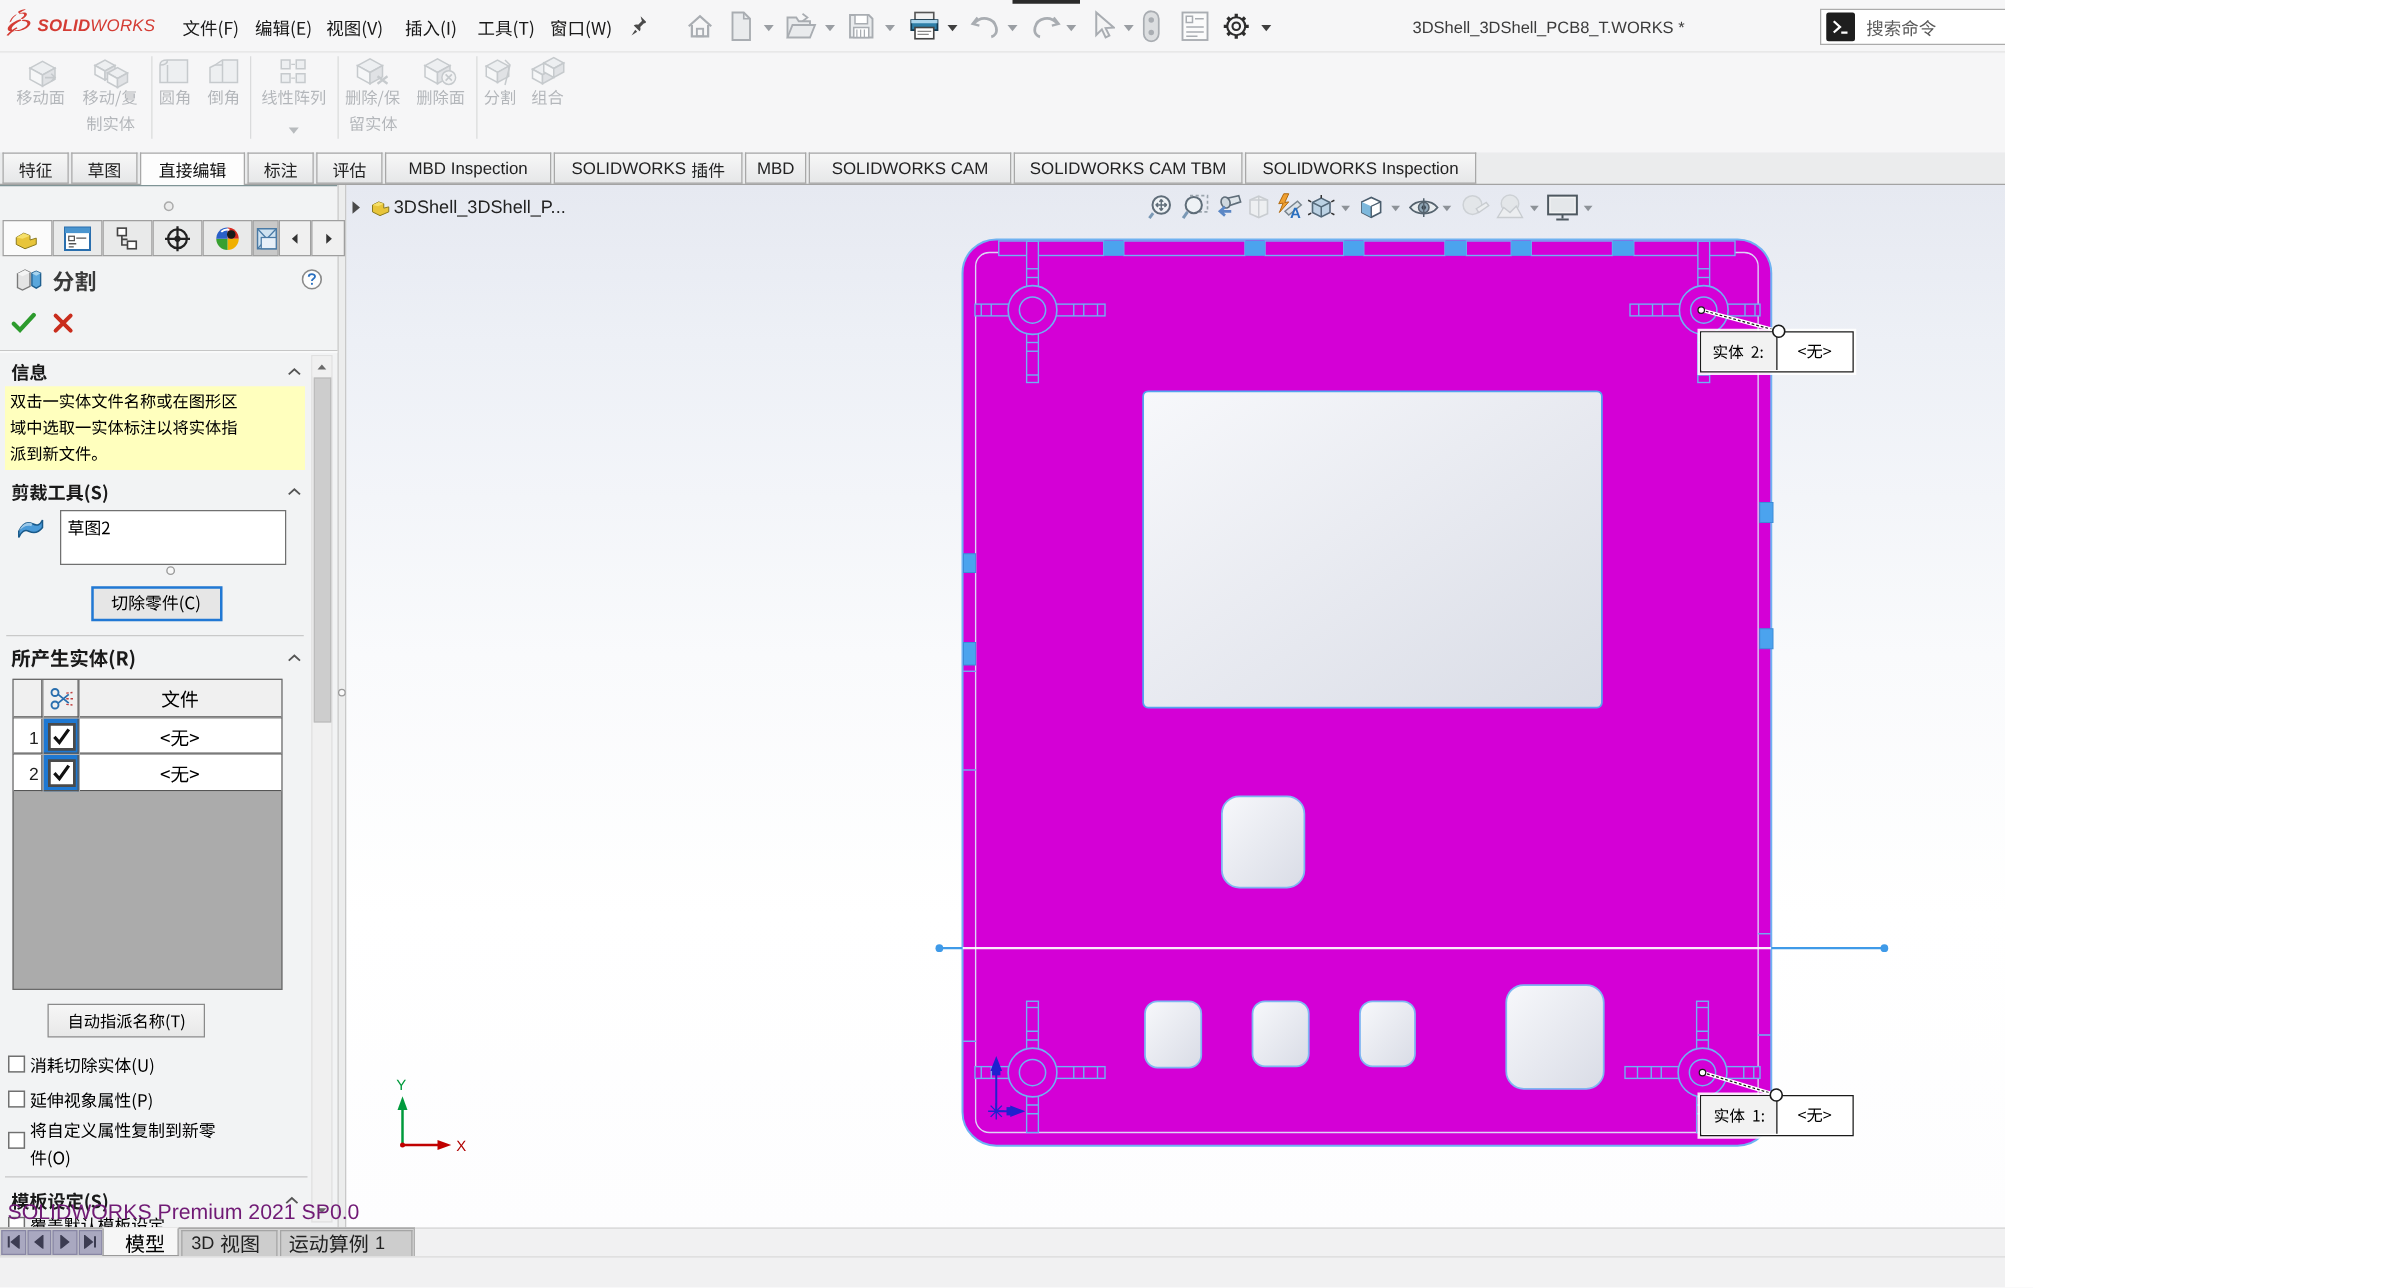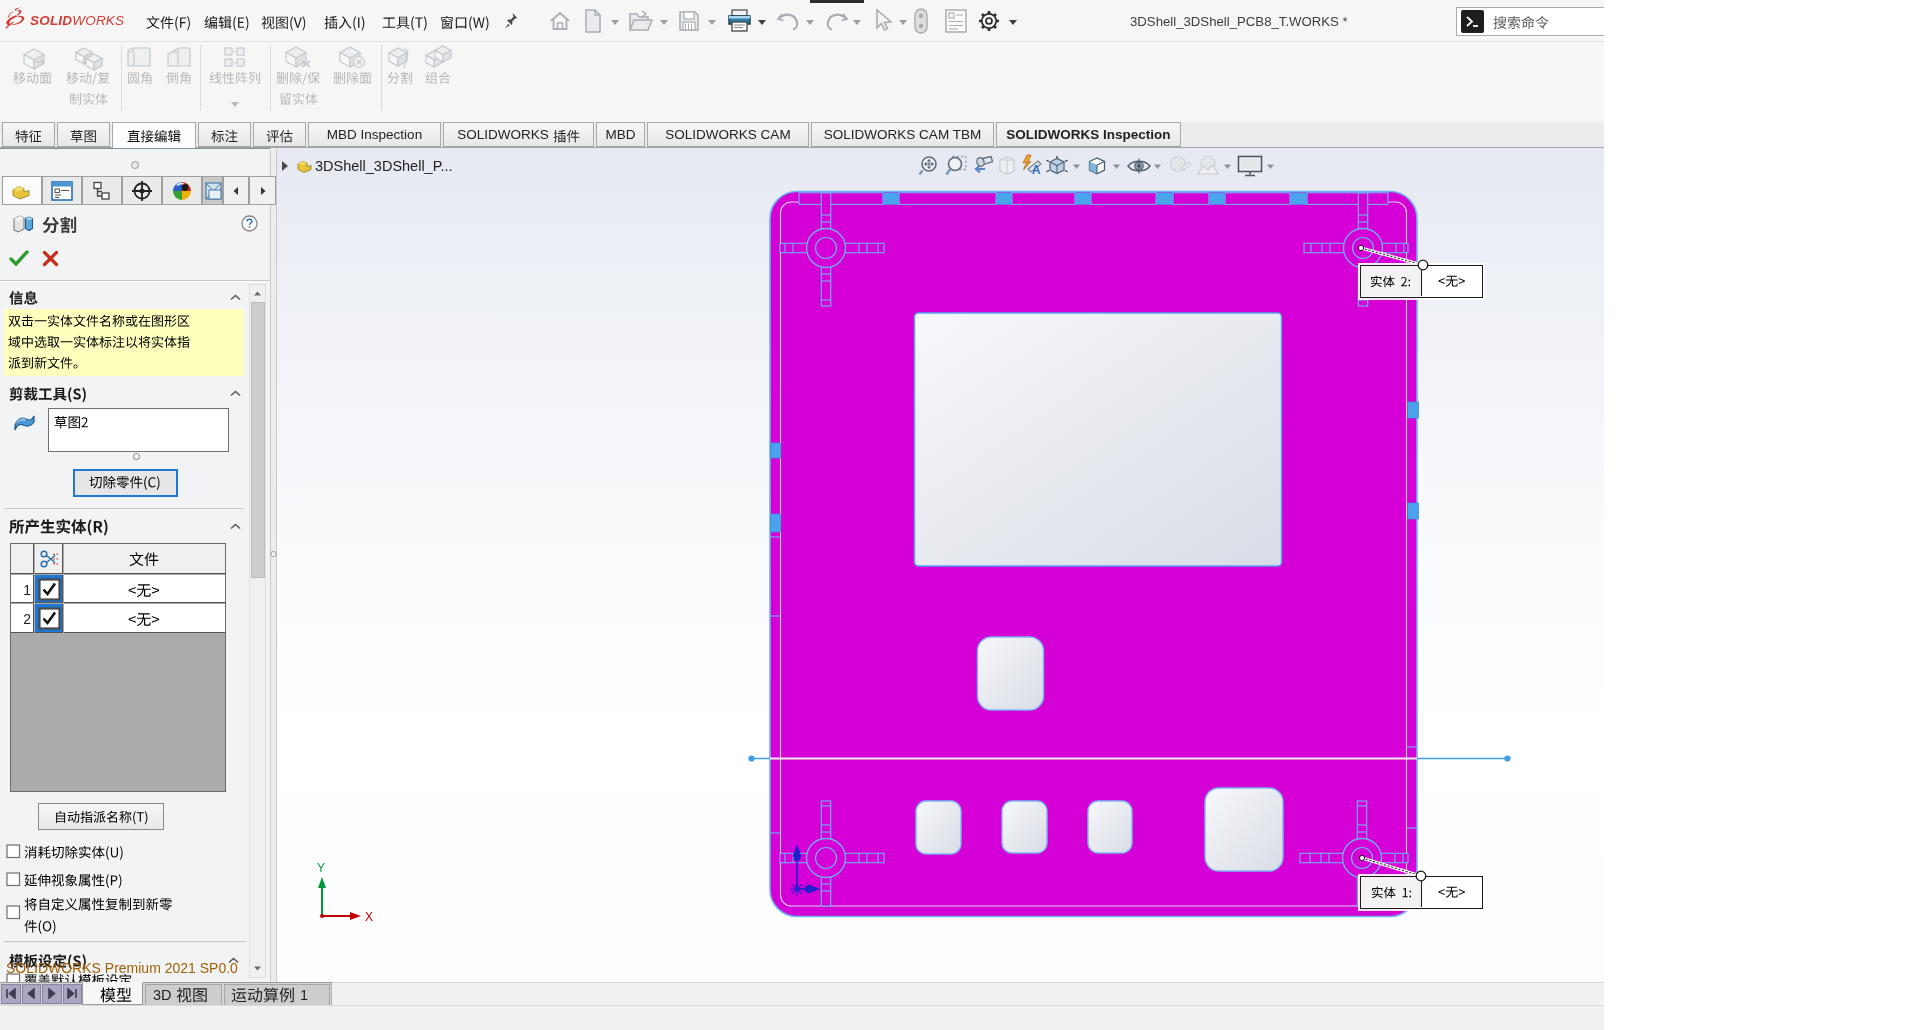"SOLIDWORKS Inspection" div { font-weight: 700 -> 400 }
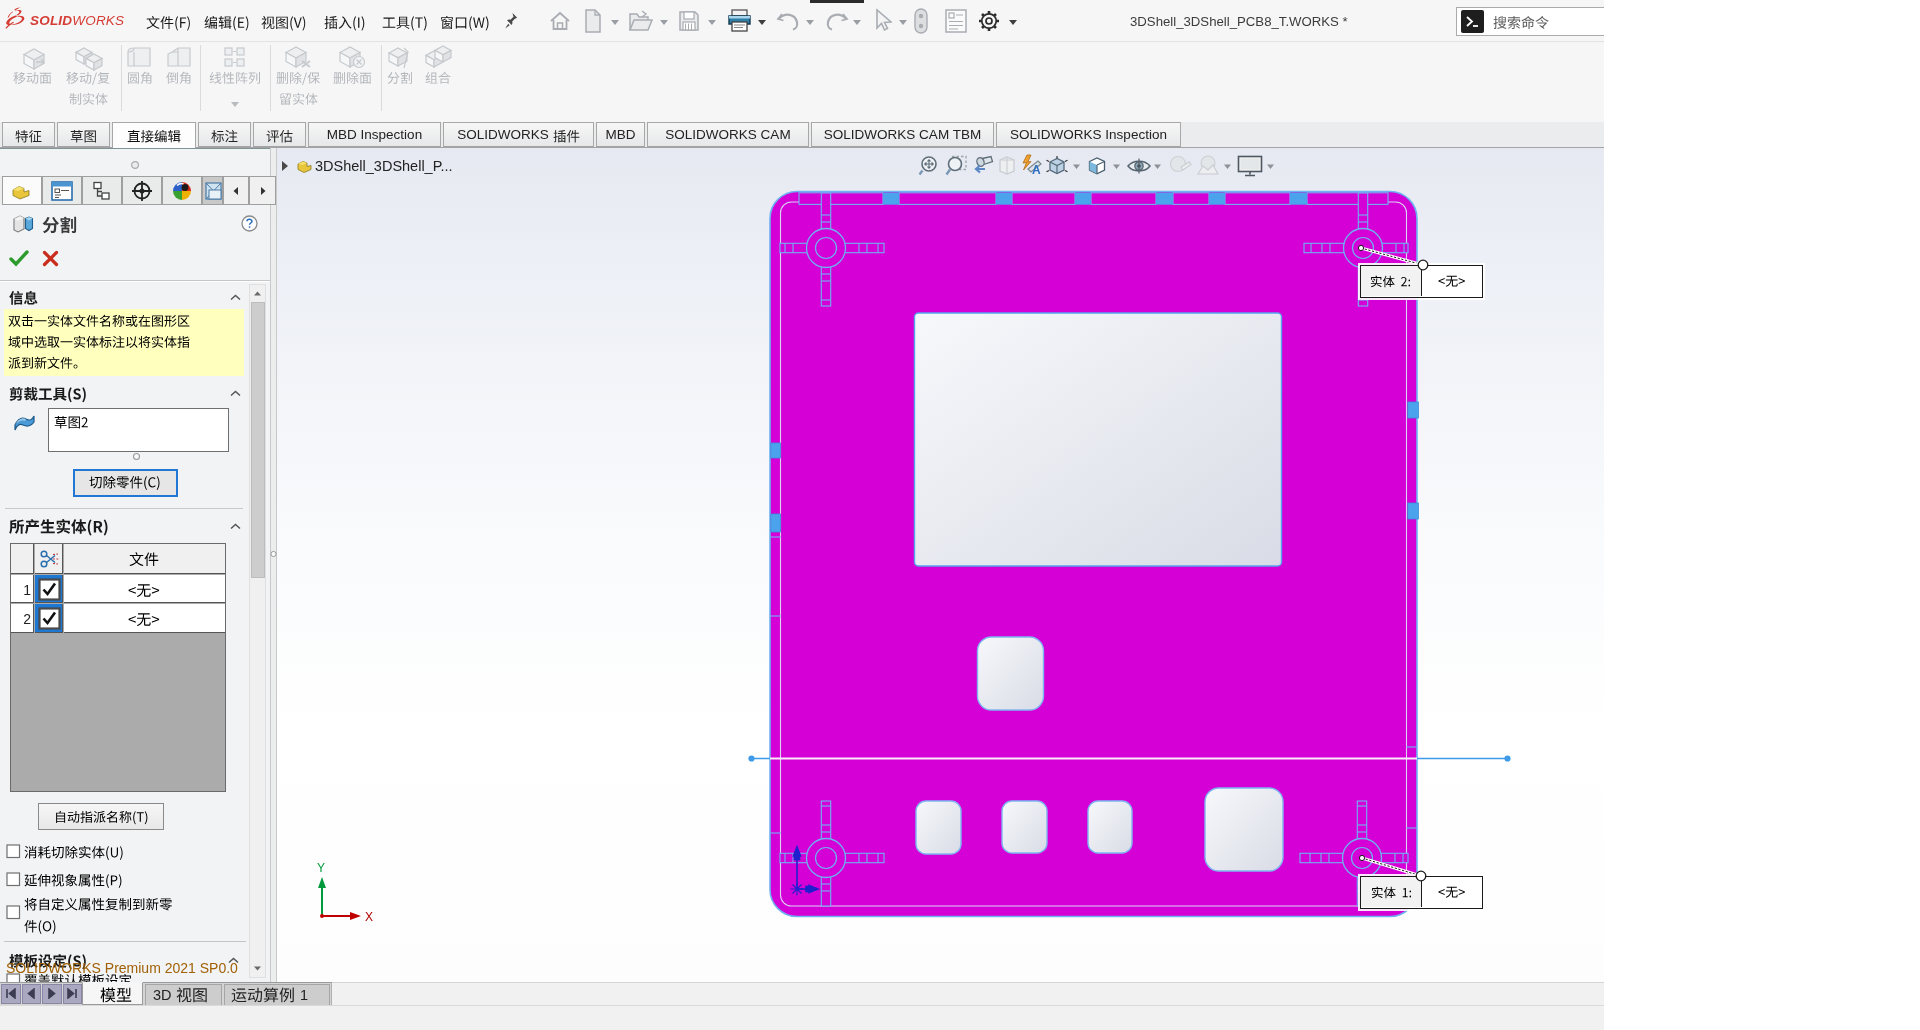"SOLIDWORKS Premium 2021 SP0.0" div { color: #a16207 -> #701a75; font-size: 14px -> 17px }
